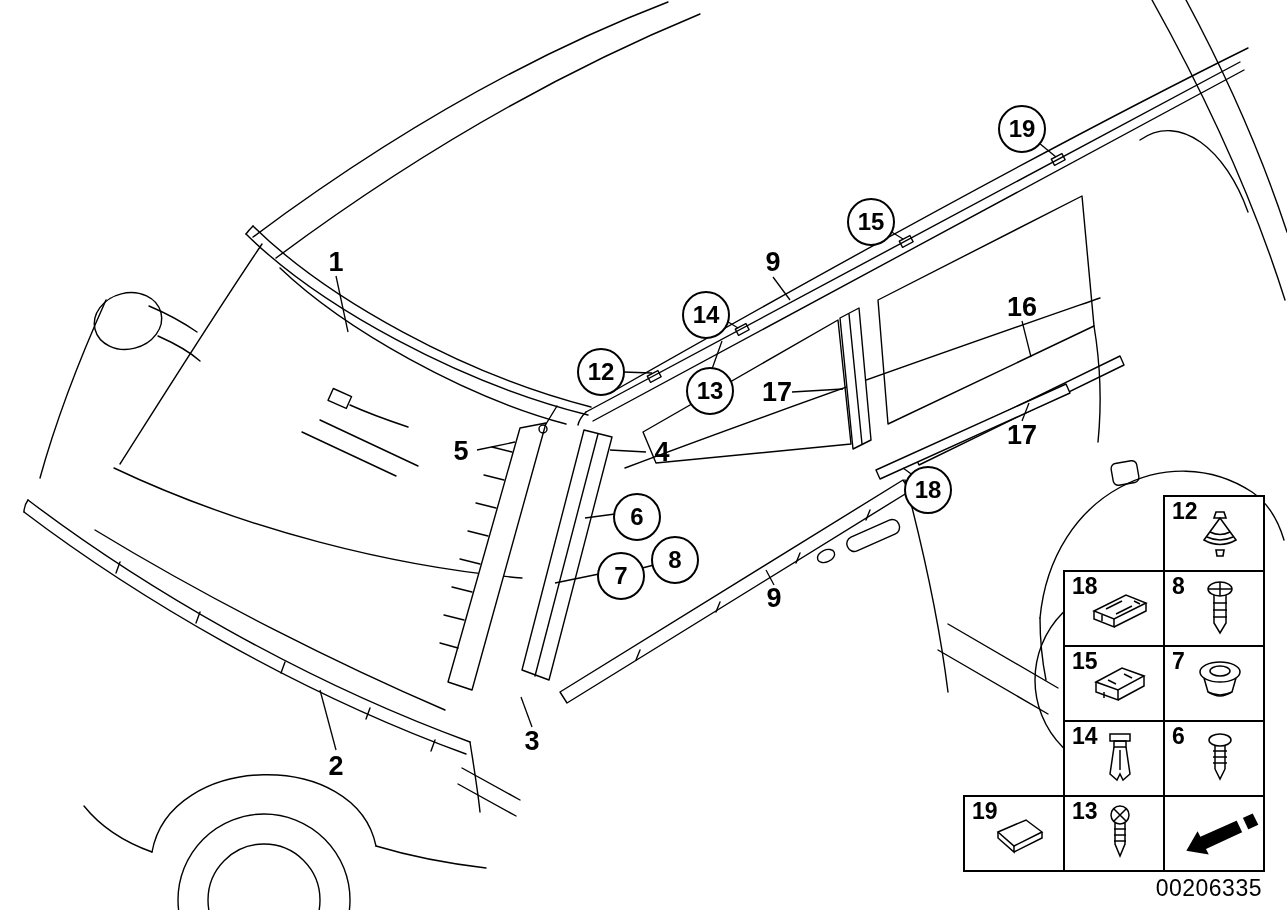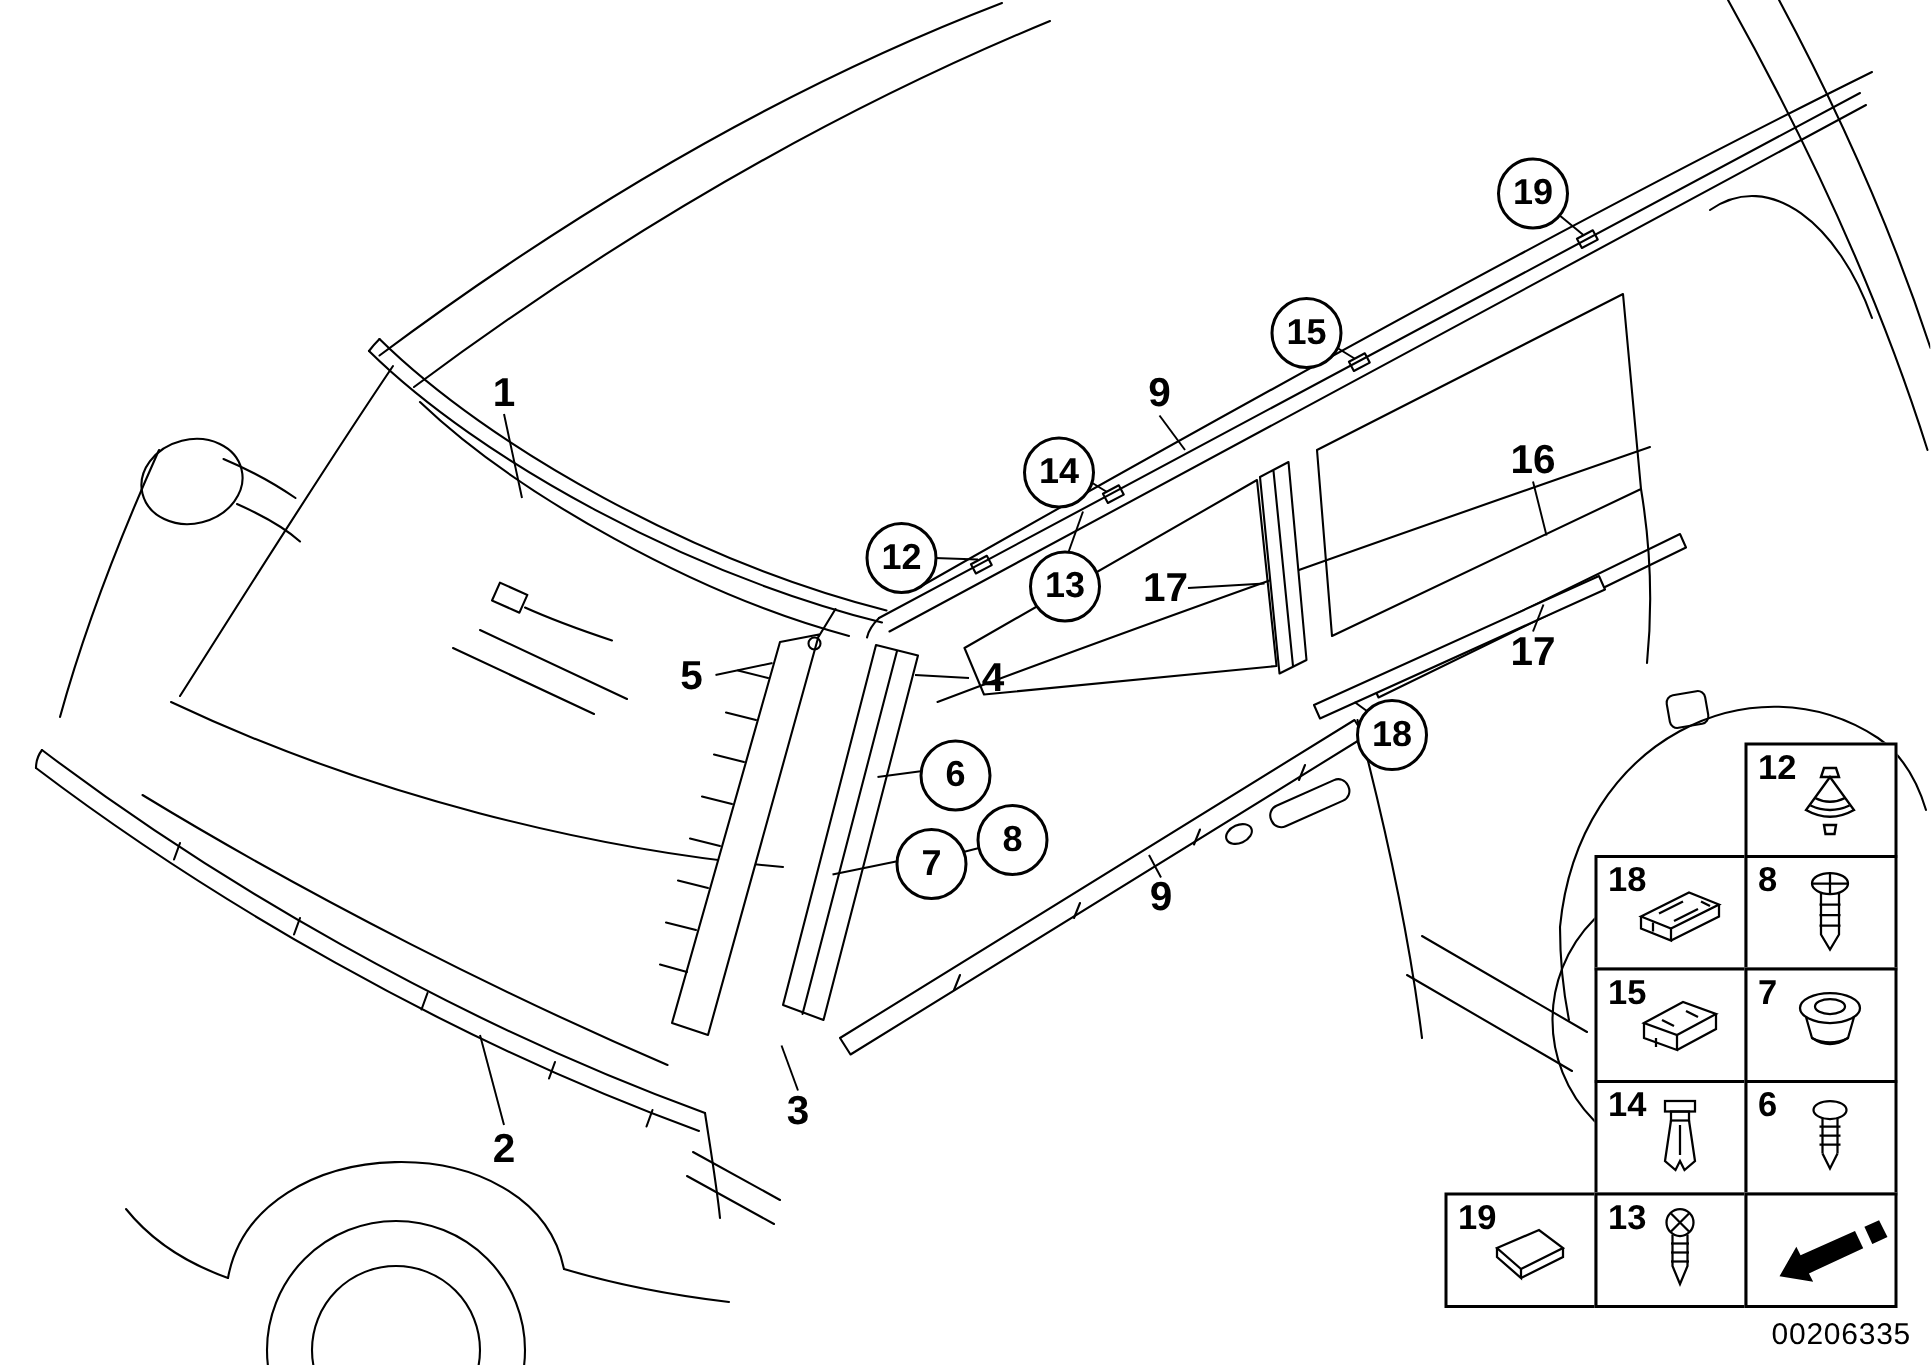"00206335" .image-code { font-size: 20px -> 23px; right: 13px -> 25px }
